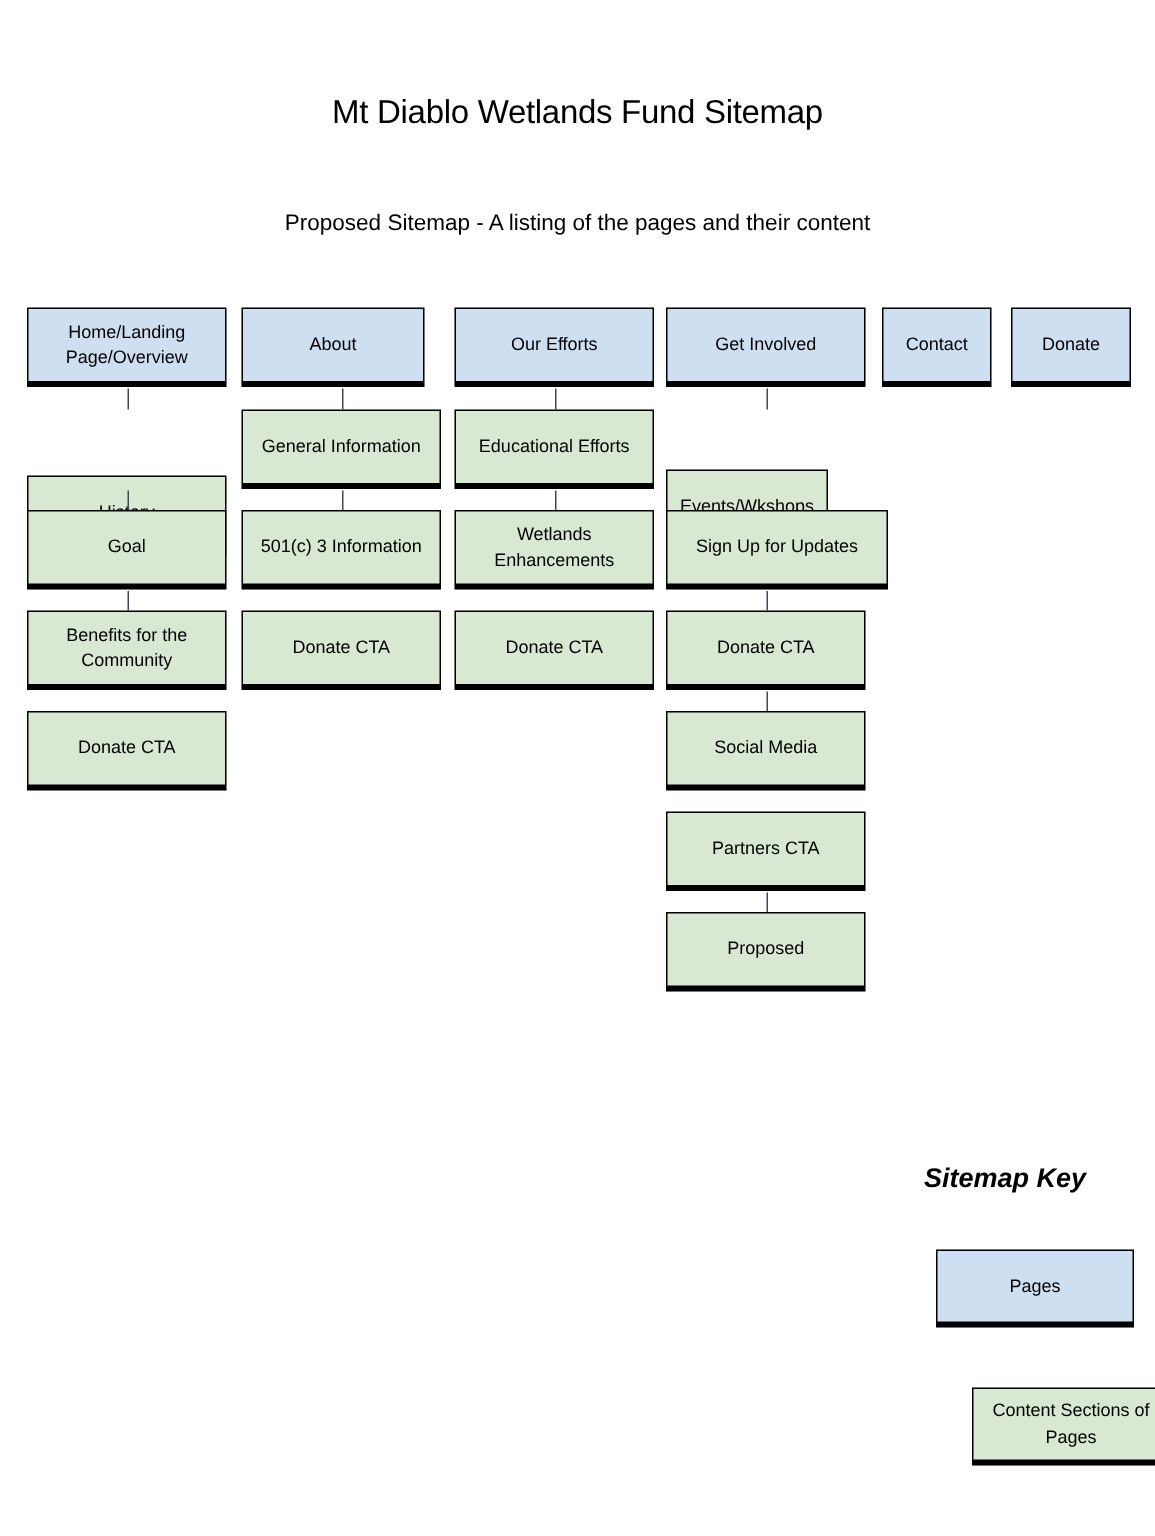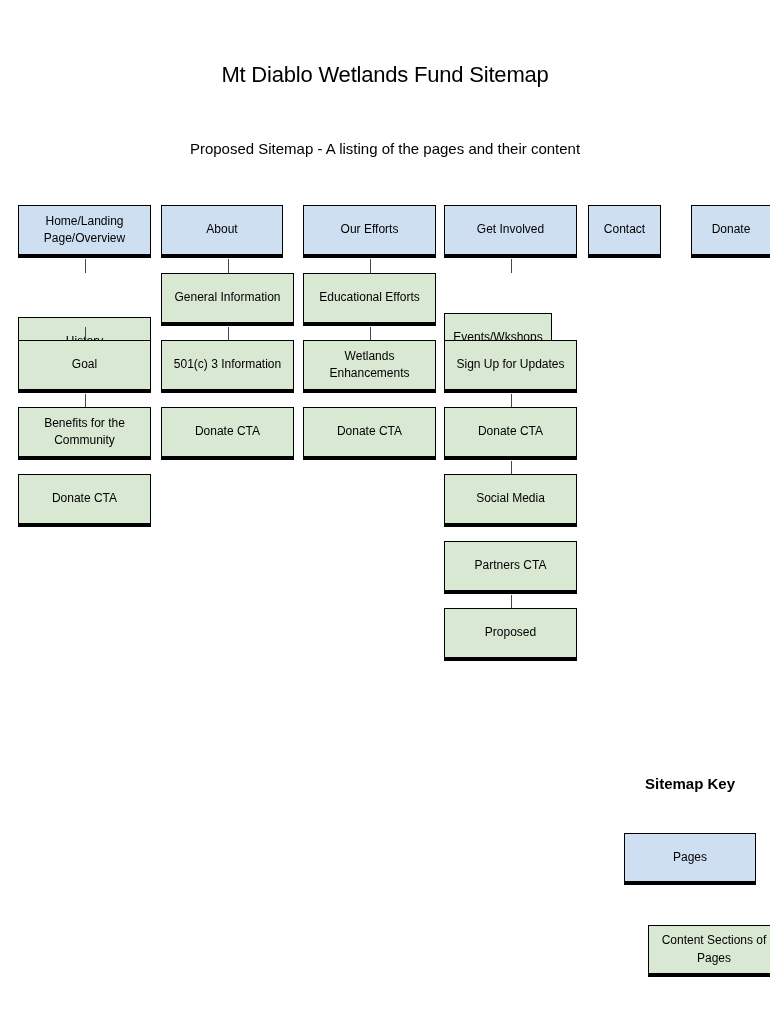"Donate" div.node { left: 691px -> 674px }
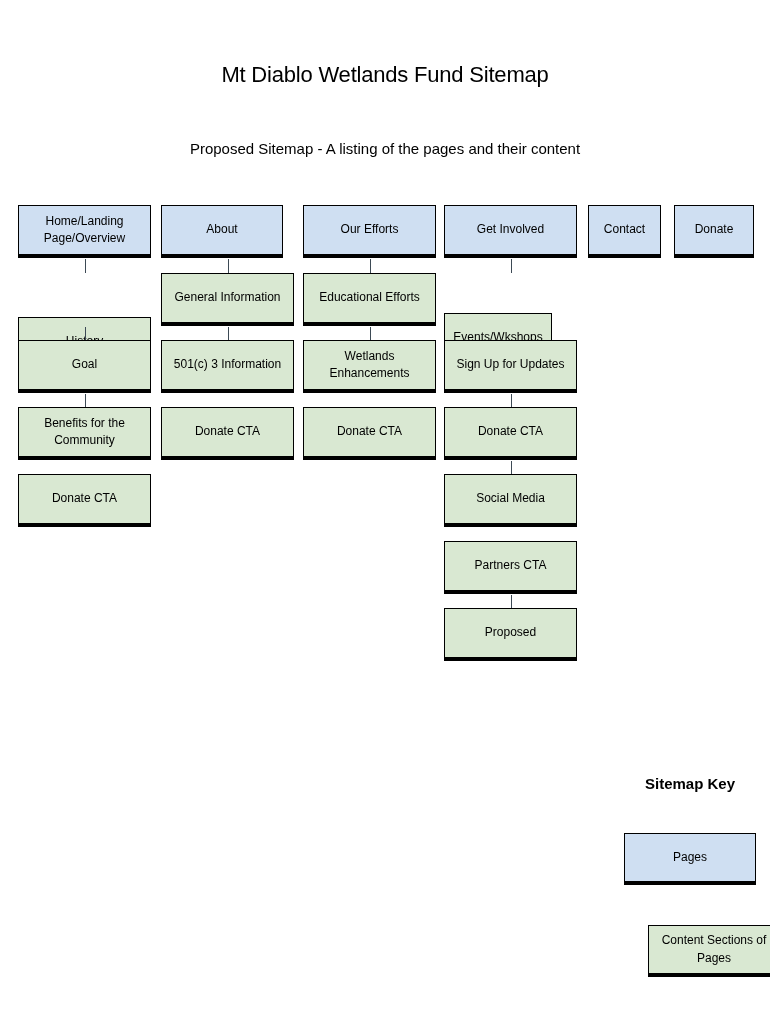"Sign Up for Updates" div.node { width: 133px -> 148px }
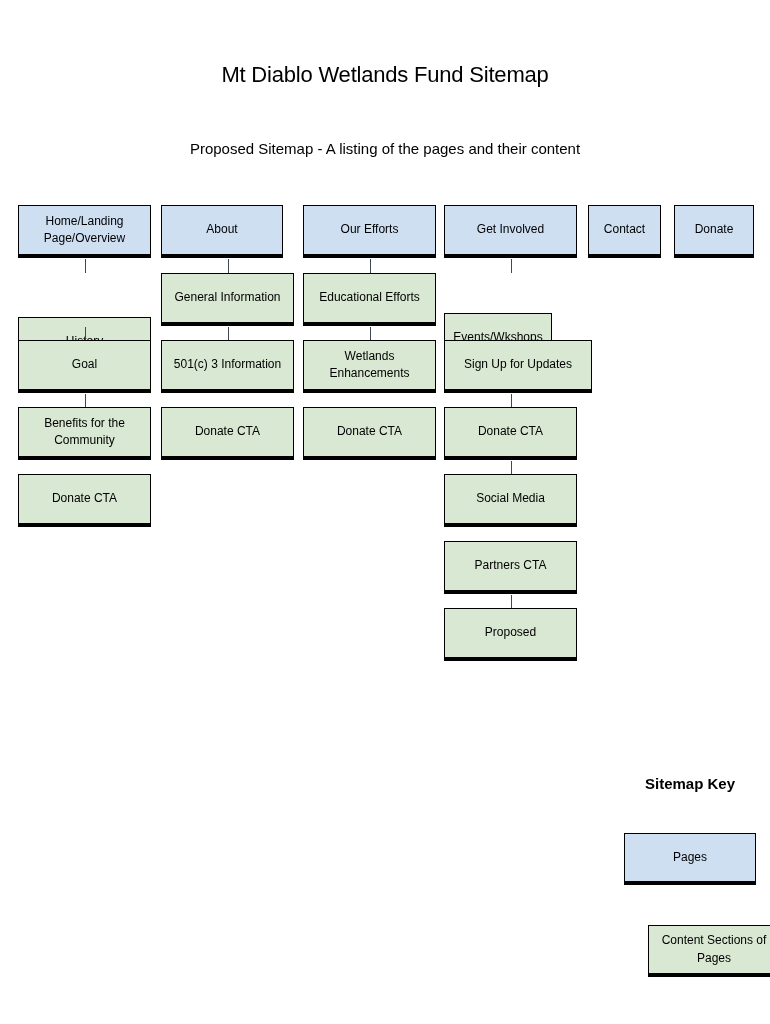"Sitemap Key" #legend-title { font-size: 15px -> 18px; font-style: none -> italic; left: 624px -> 604px }
